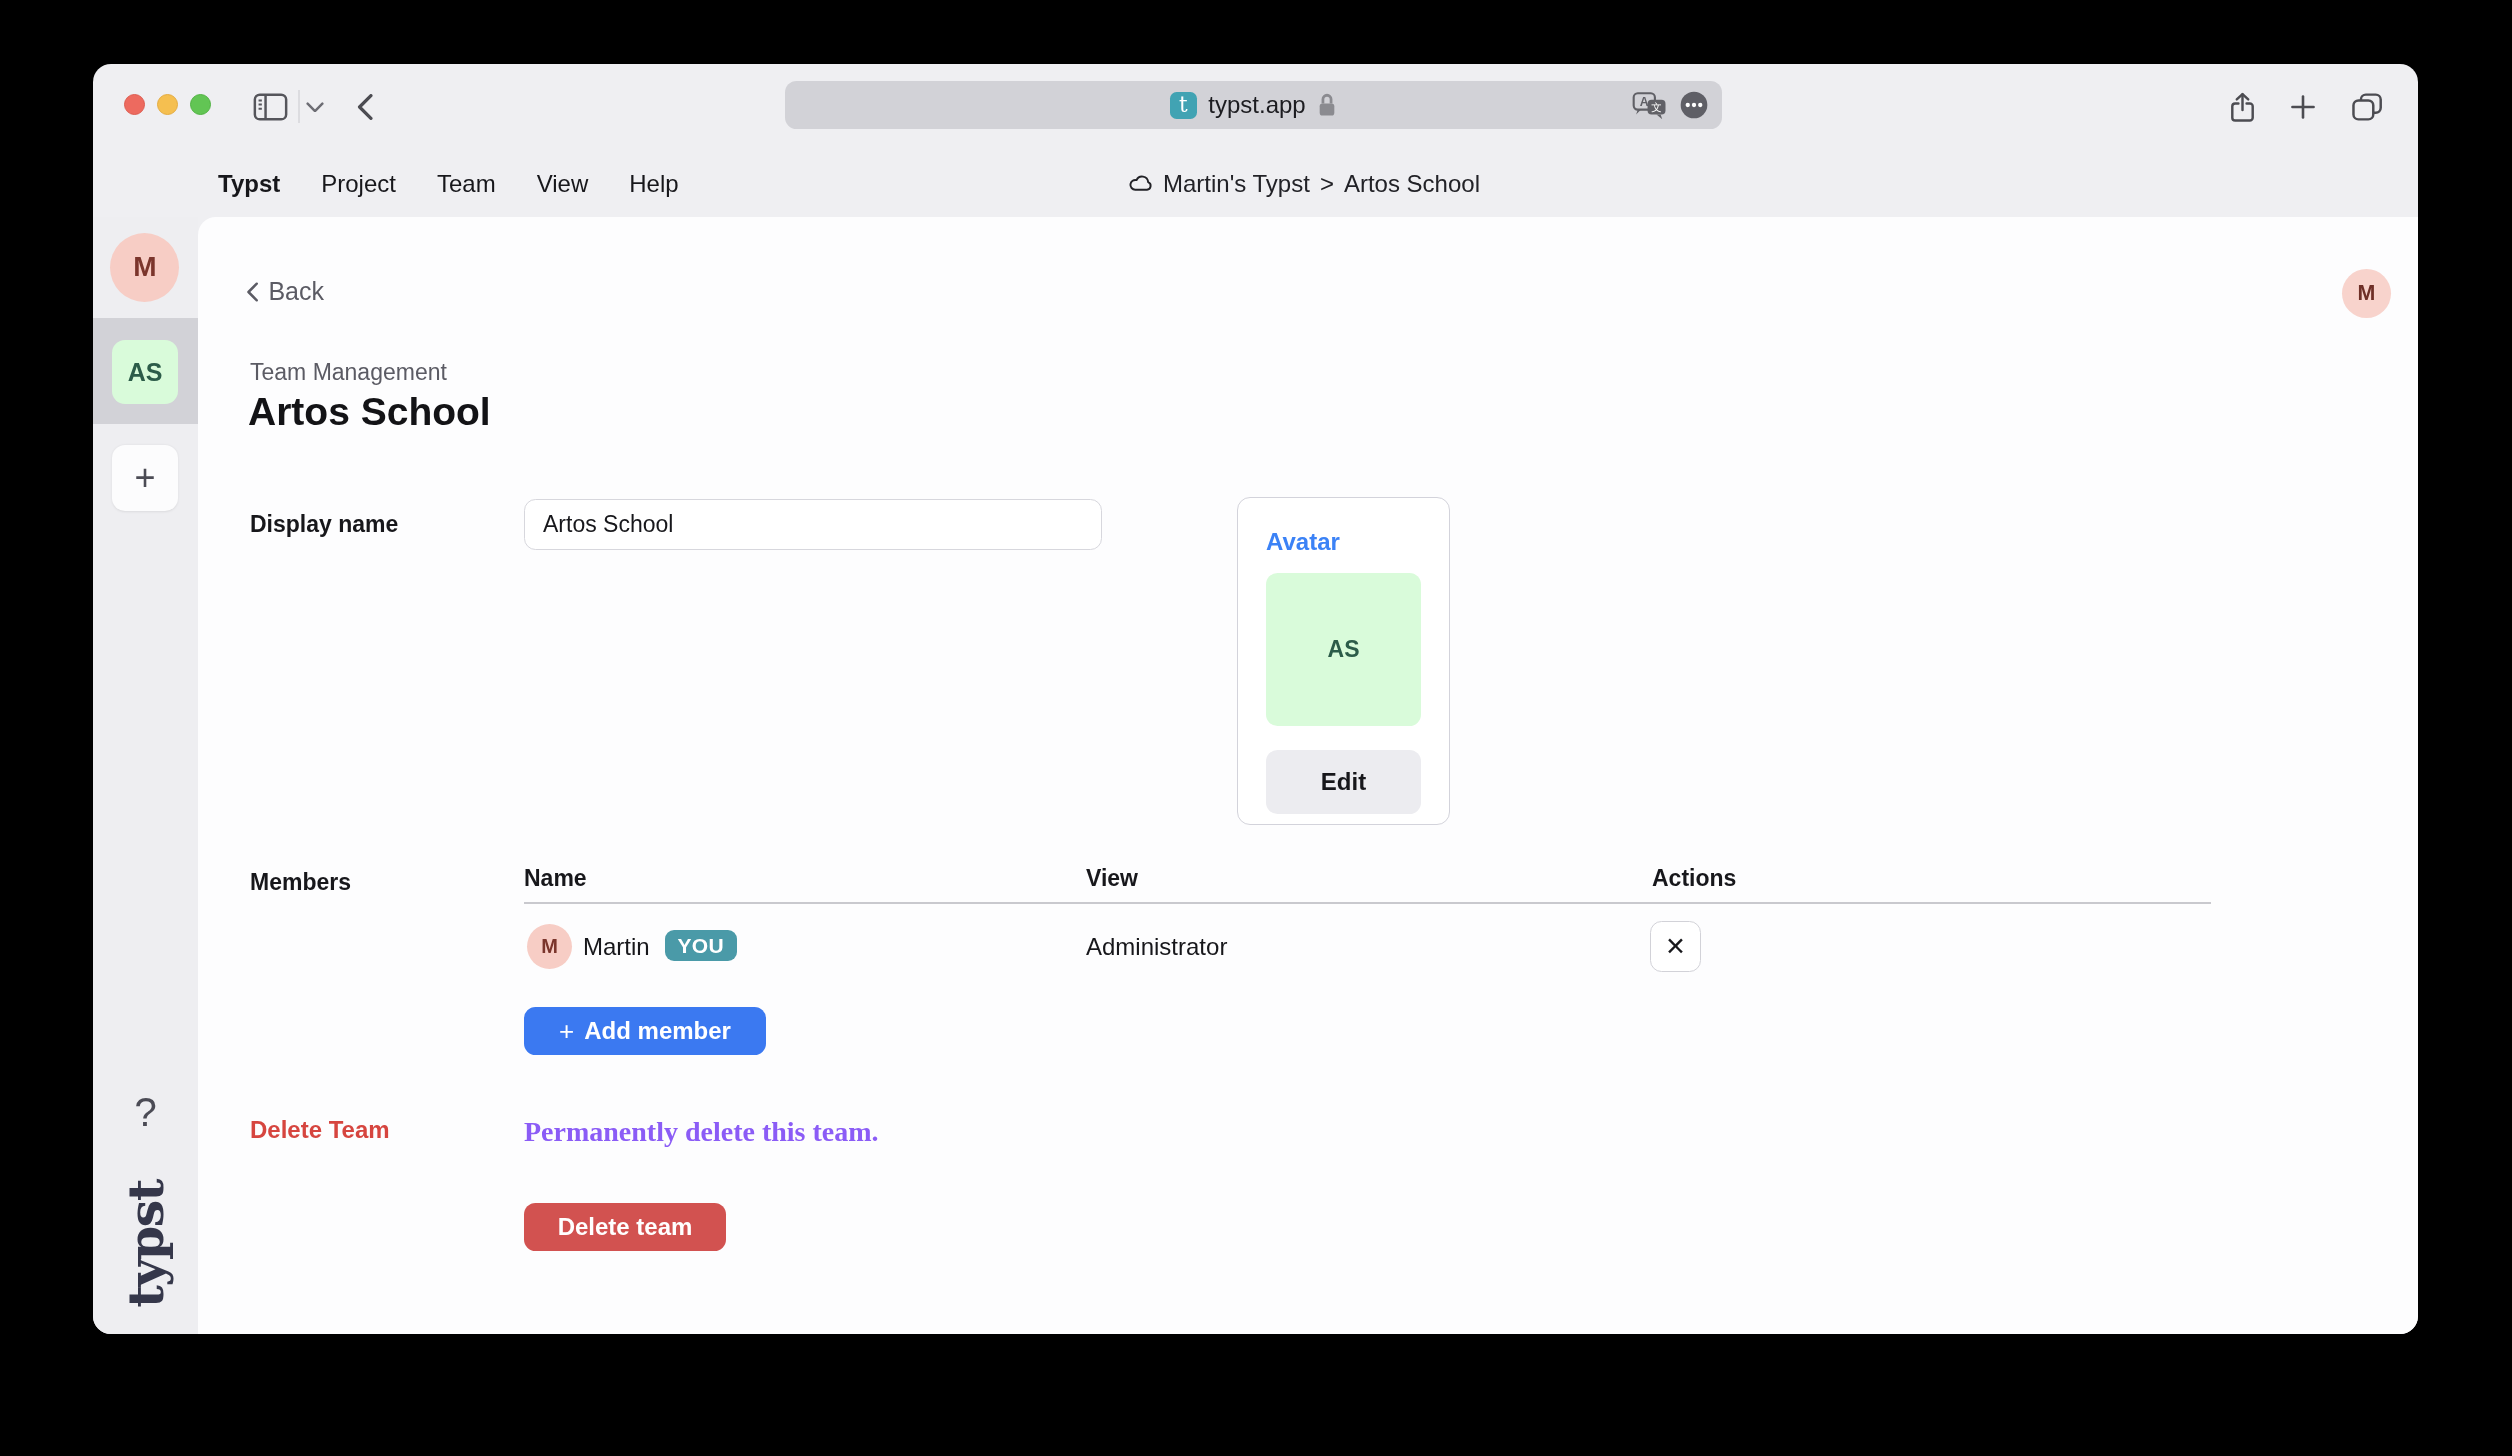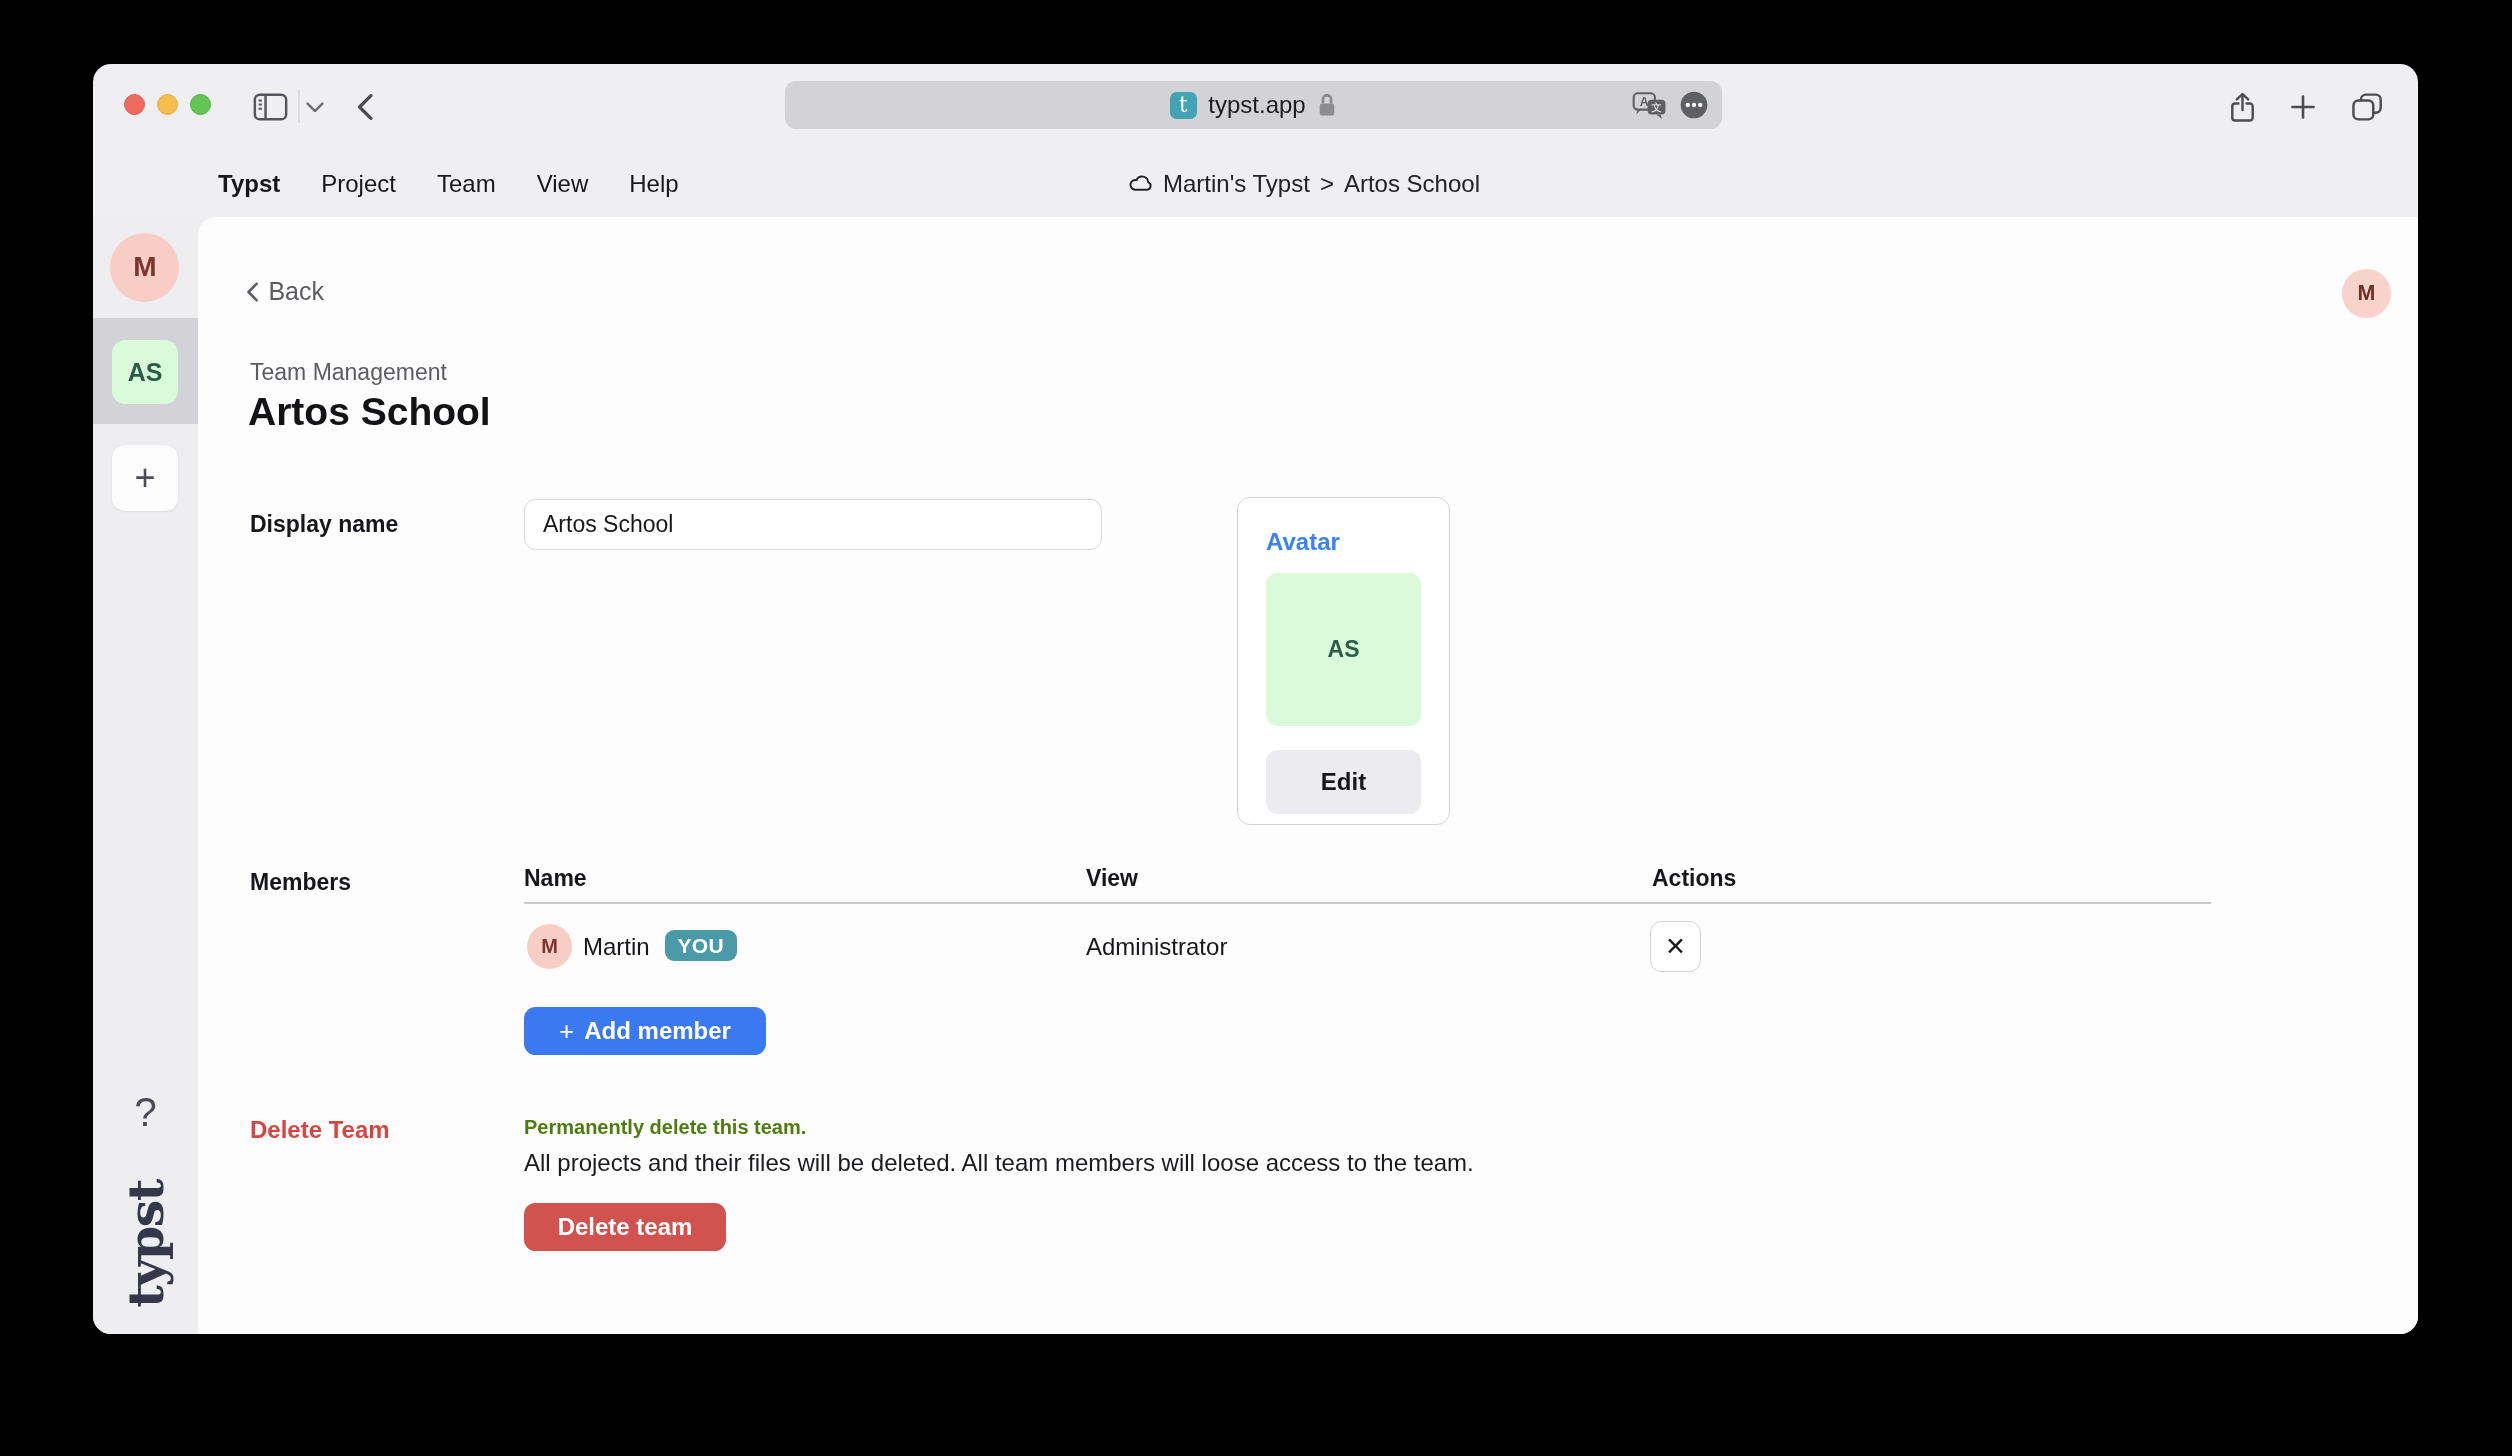"Permanently delete this team." .danger-heading { color: #4d7c0f -> #8b5cf6; font-family: none -> Liberation Serif, serif; font-size: 20px -> 28px }
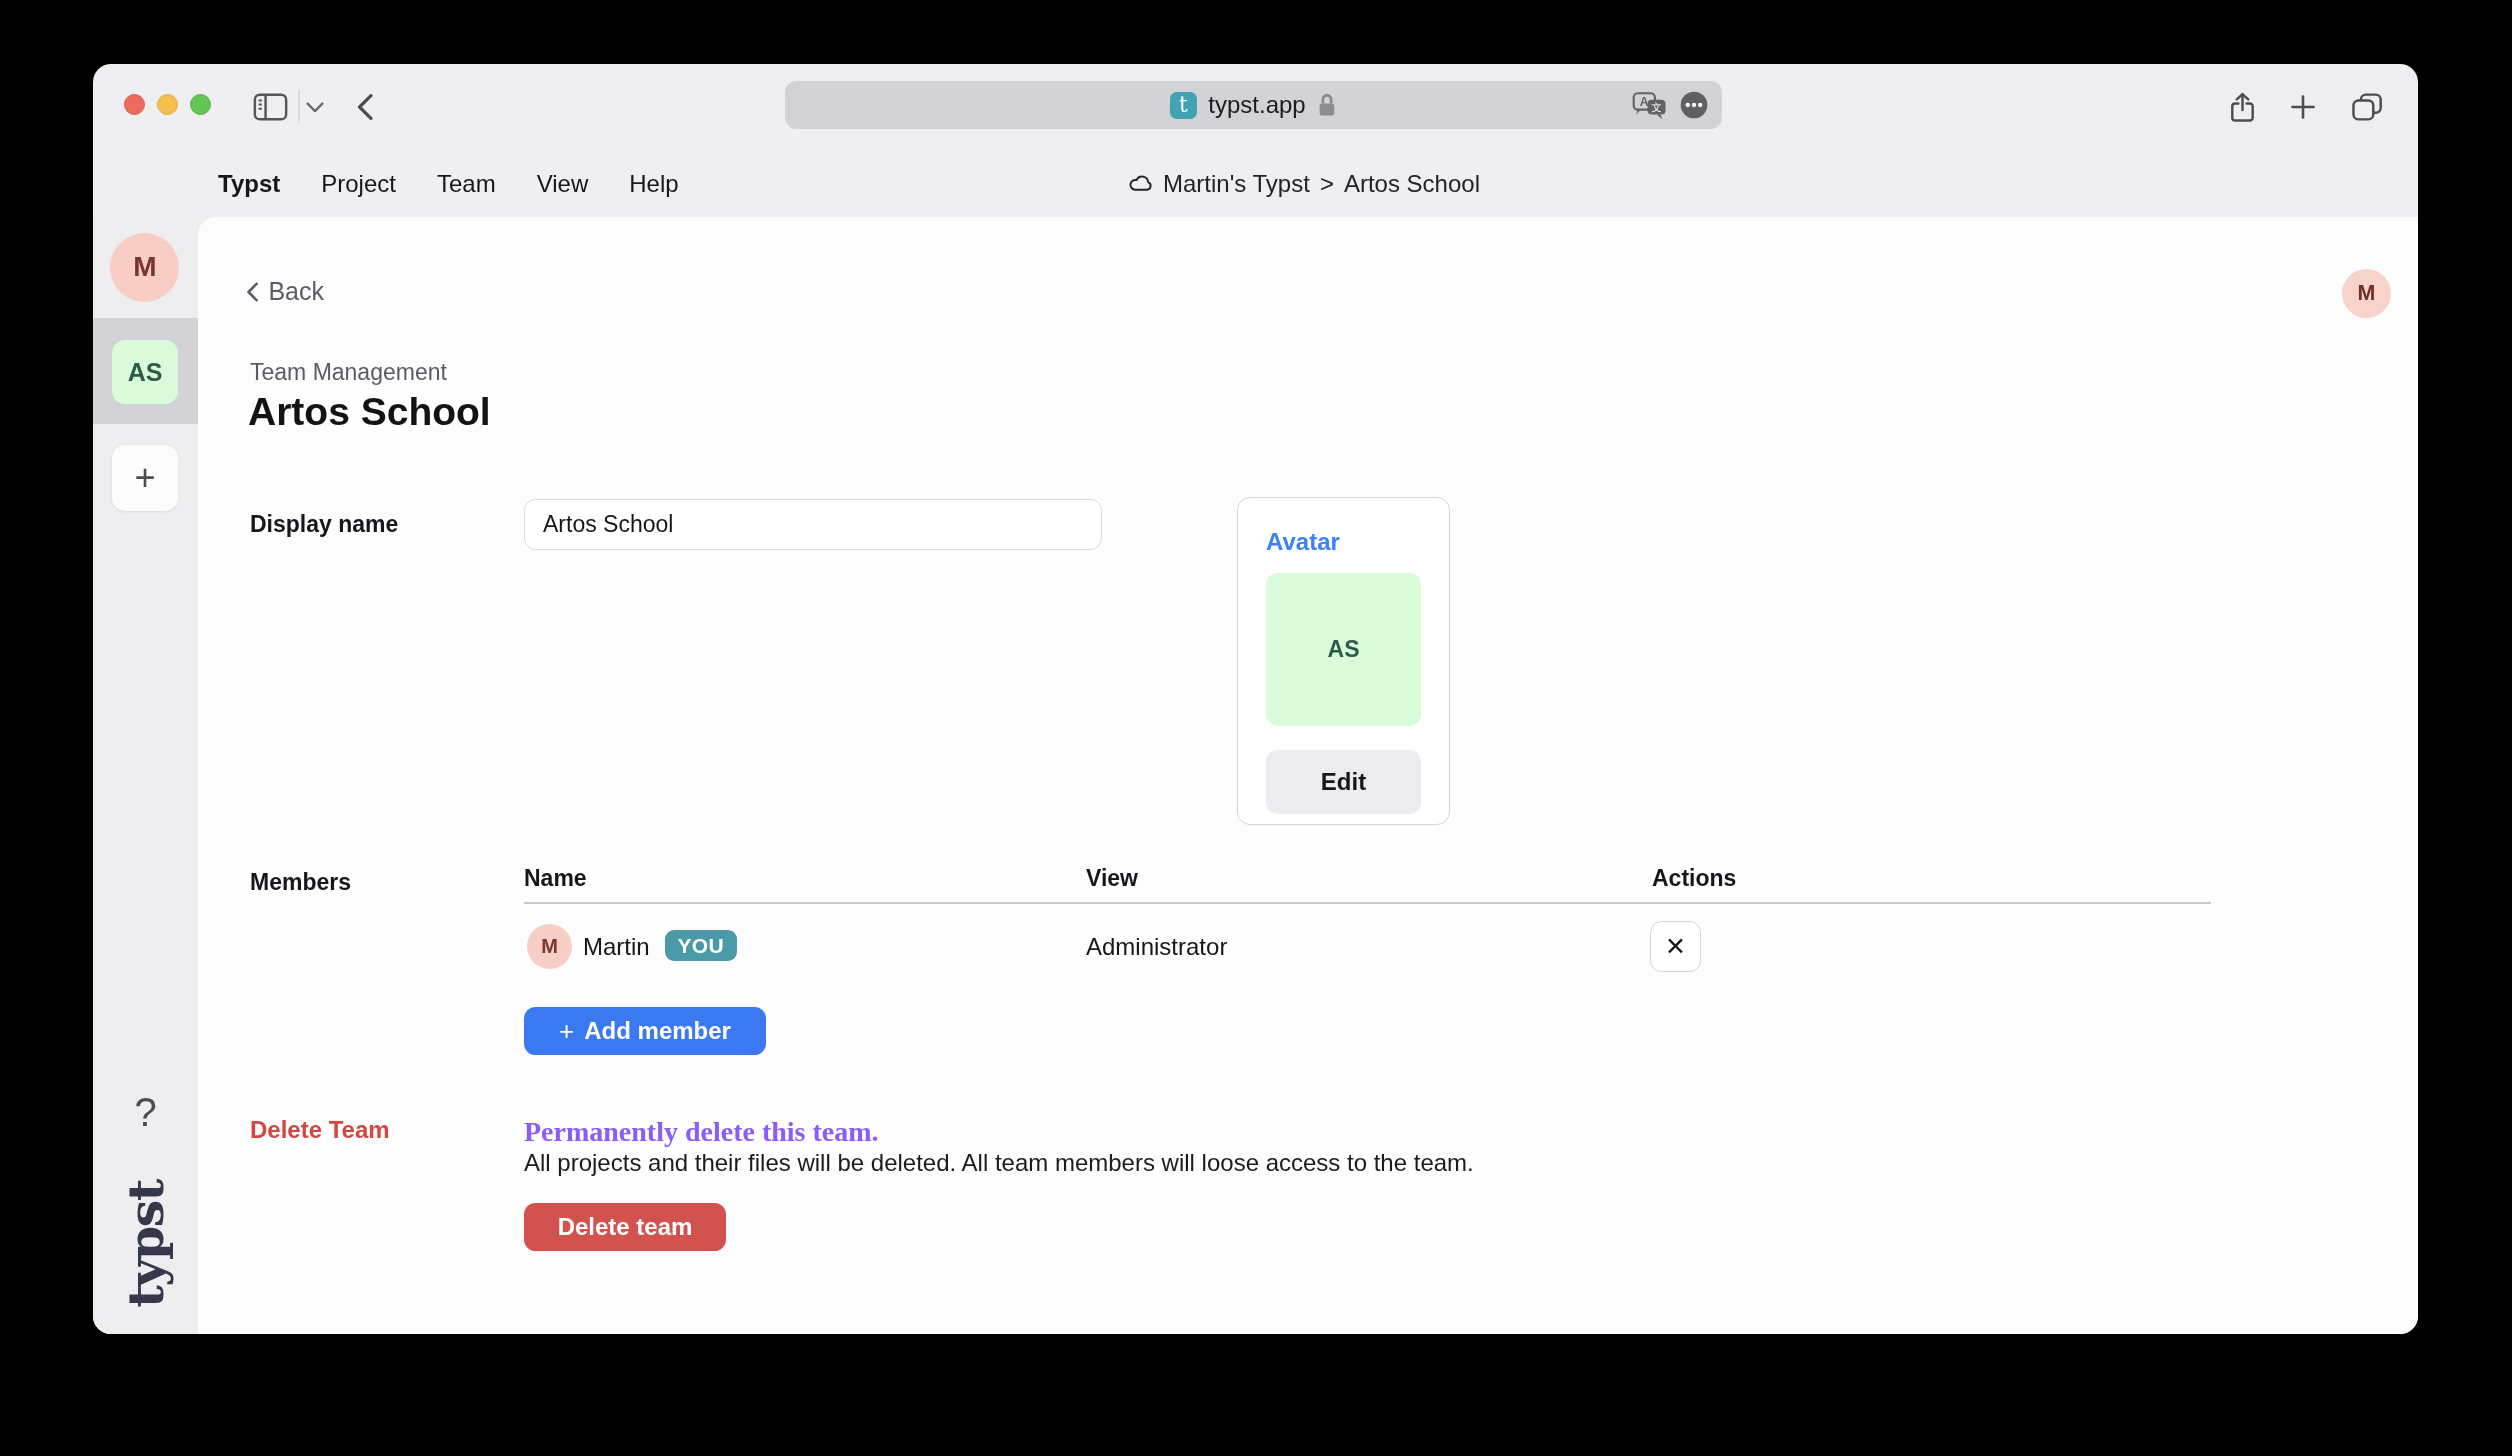"All projects and their files" div.danger-desc { html: <div>All projects and their files will be deleted. All team members will loose access to the team.</div> -> none }
